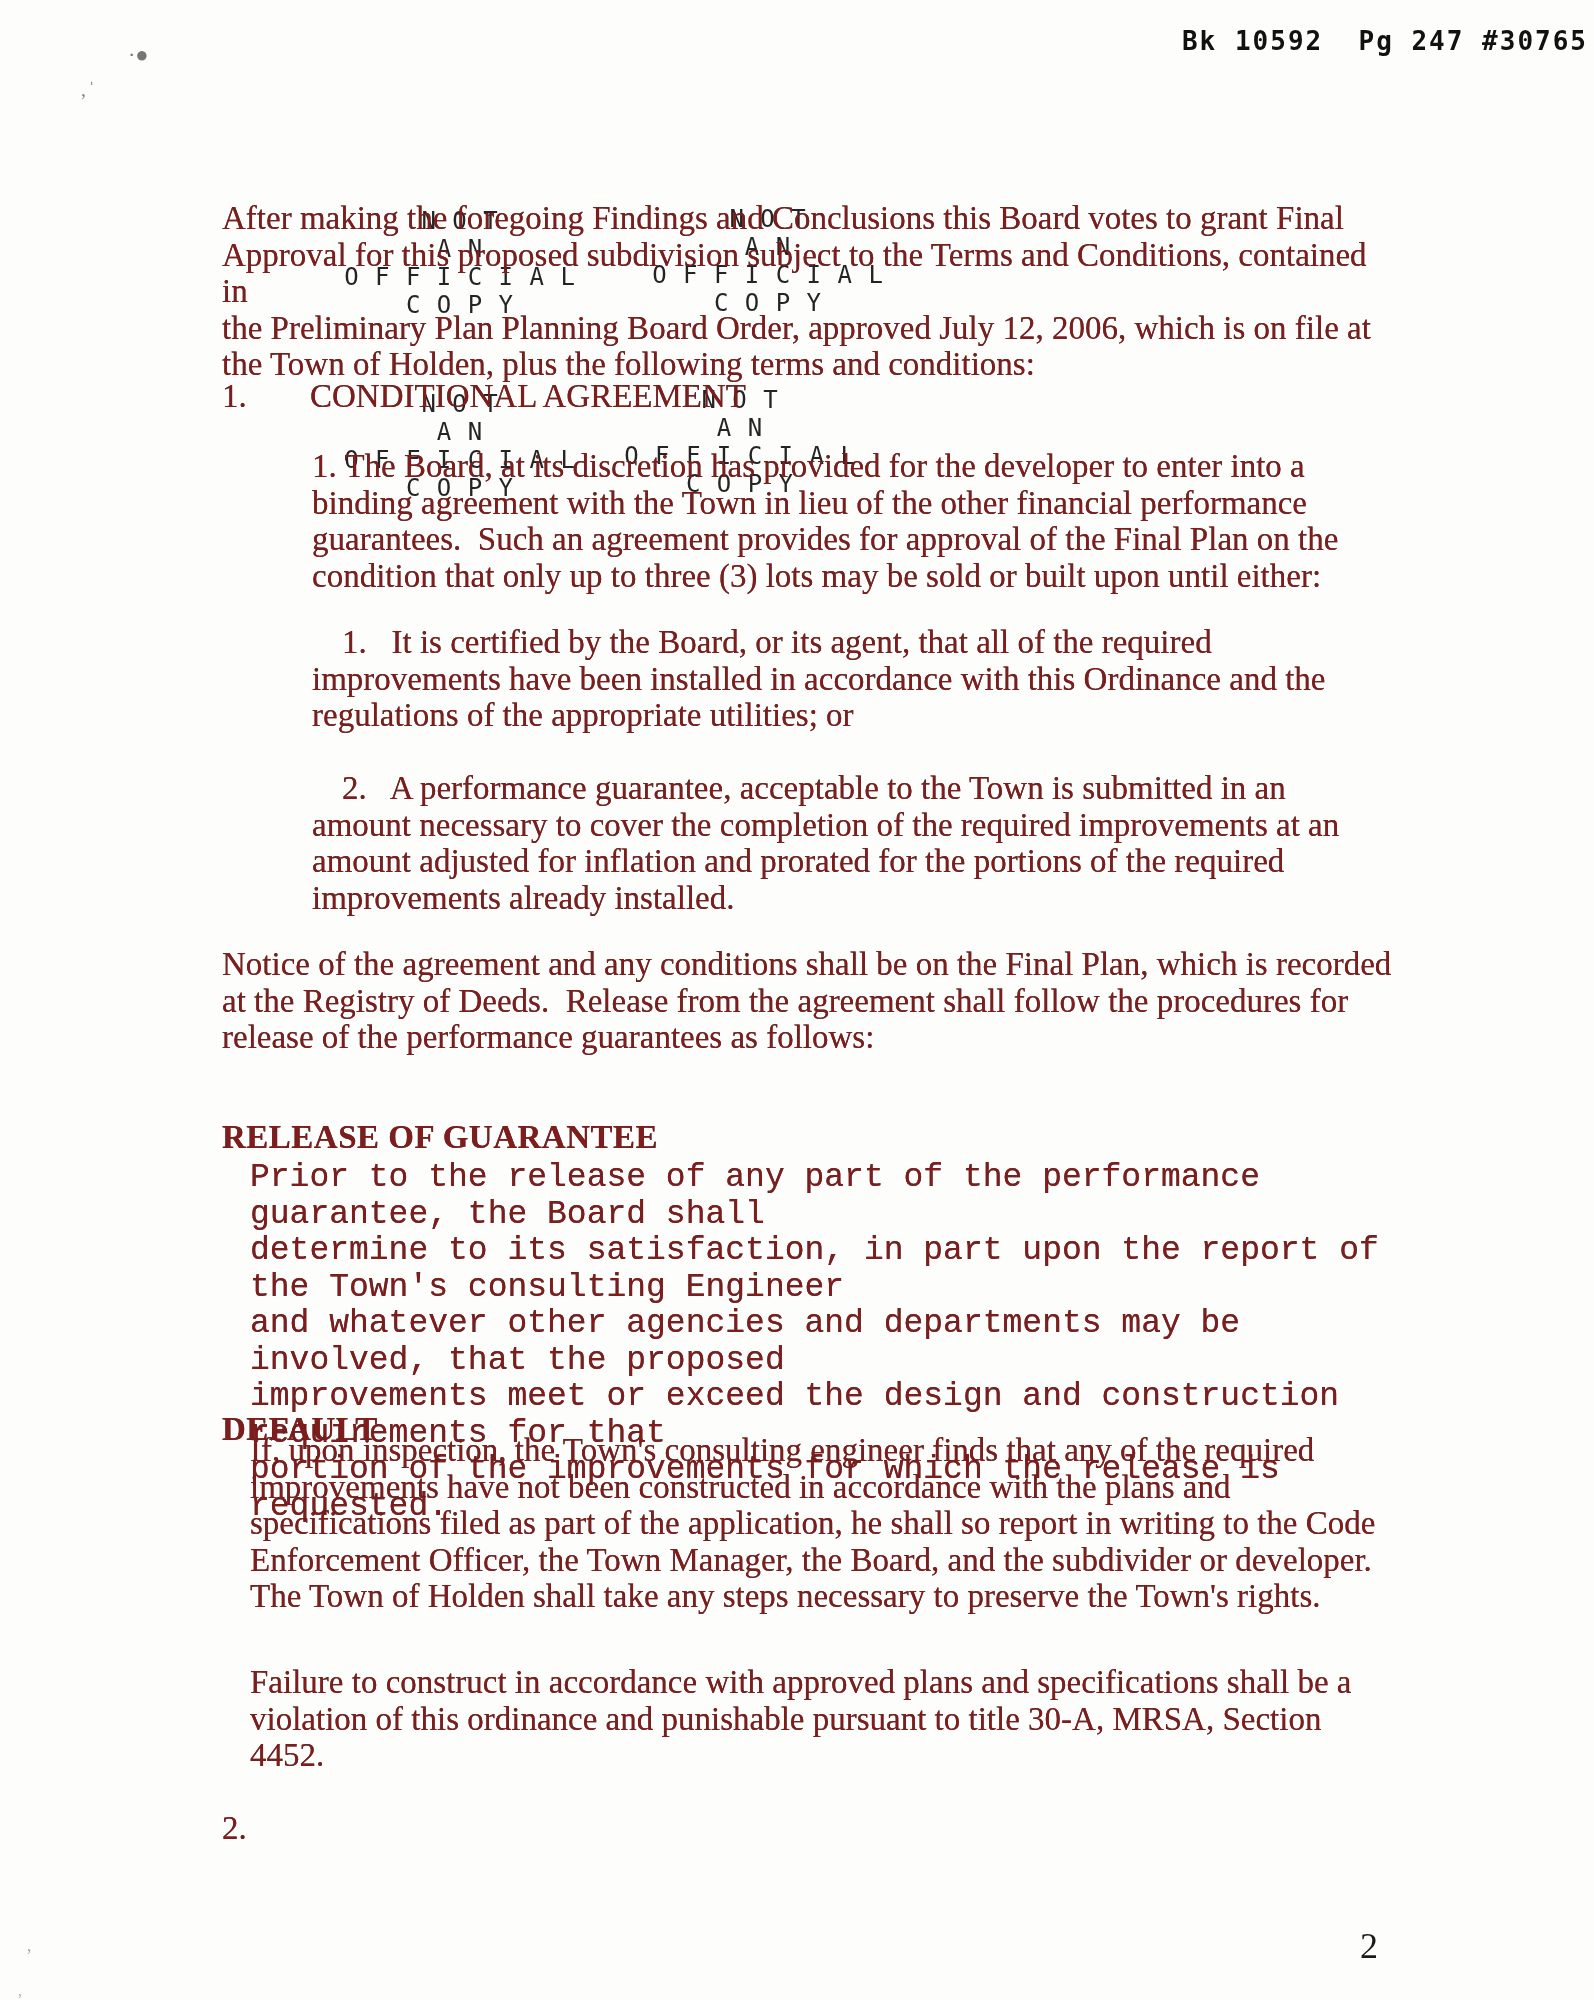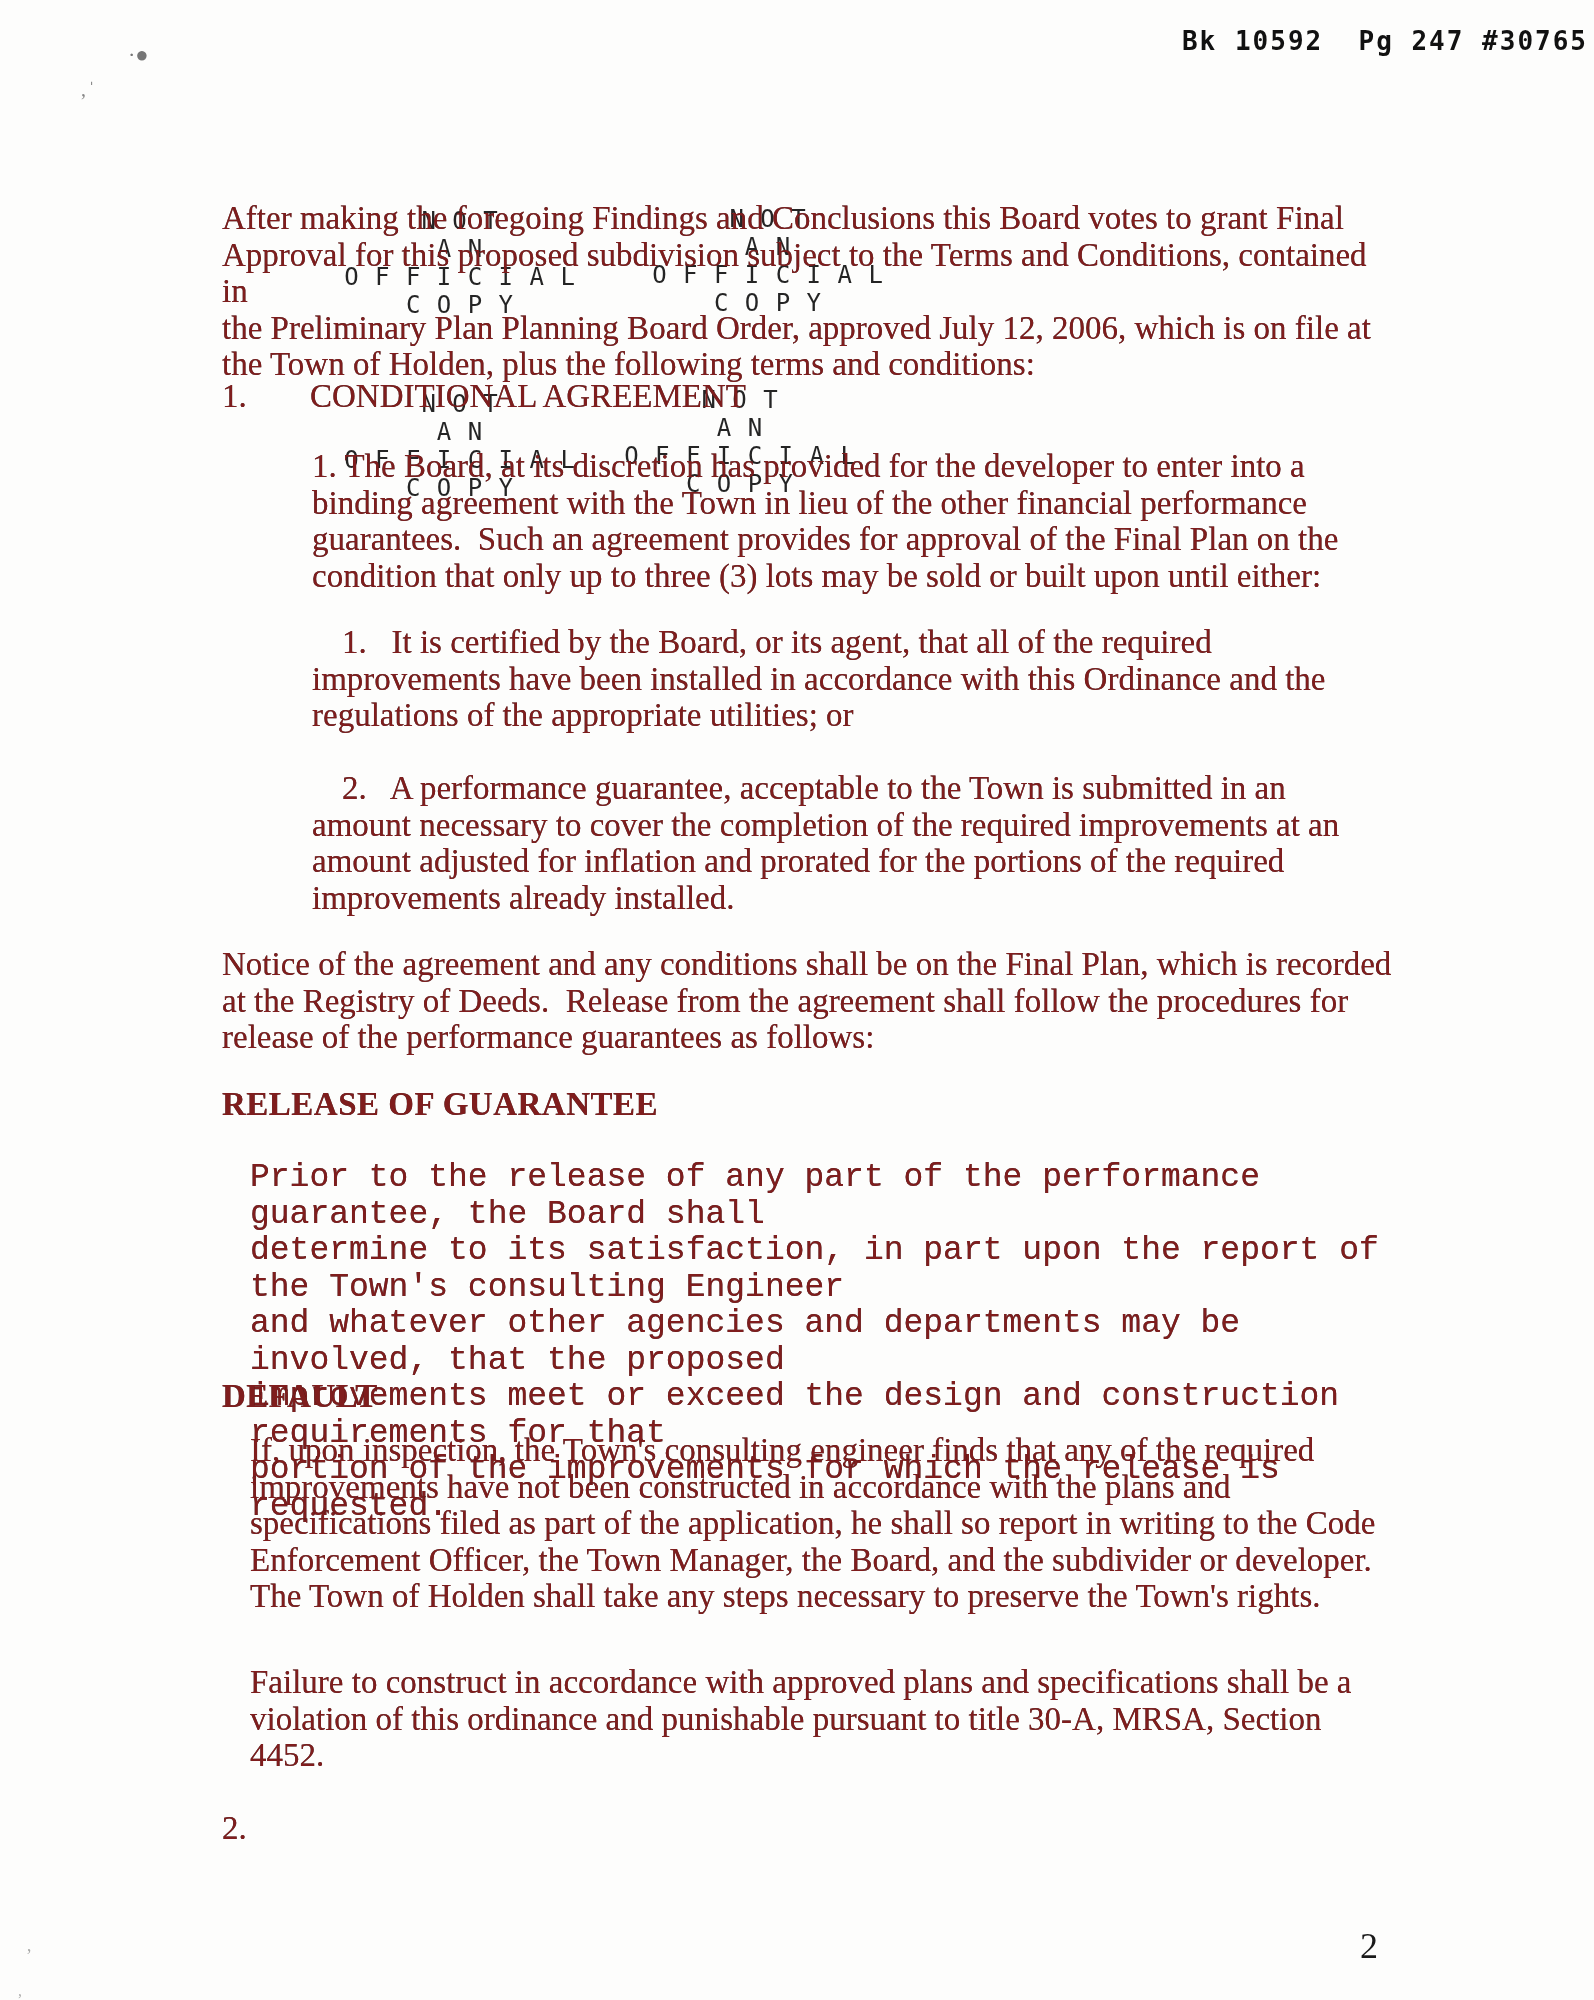"RELEASE OF GUARANTEE" .heading-bold { margin-top: none -> 33px }
